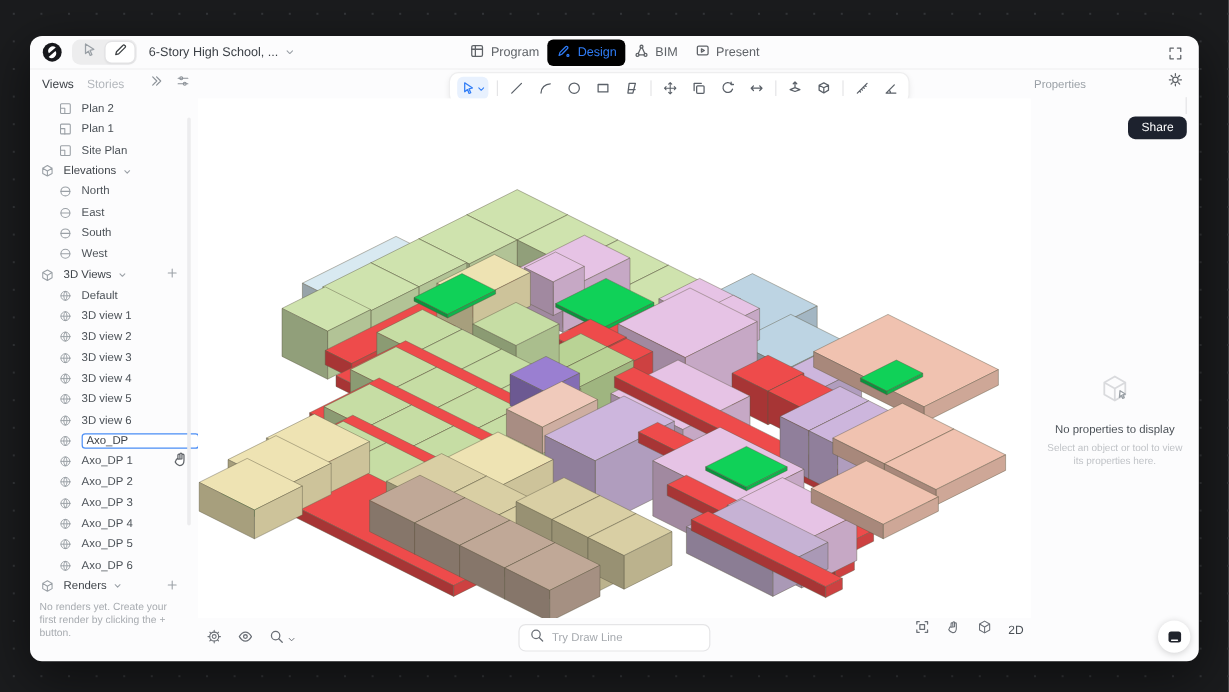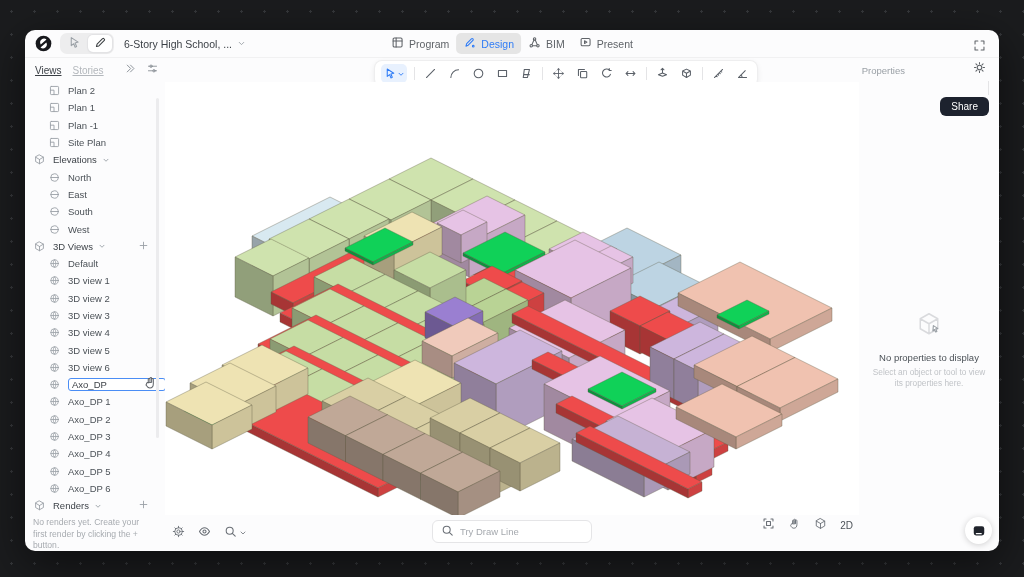"Design" .ctab.active { background: #e5e5e5 -> #000000 }
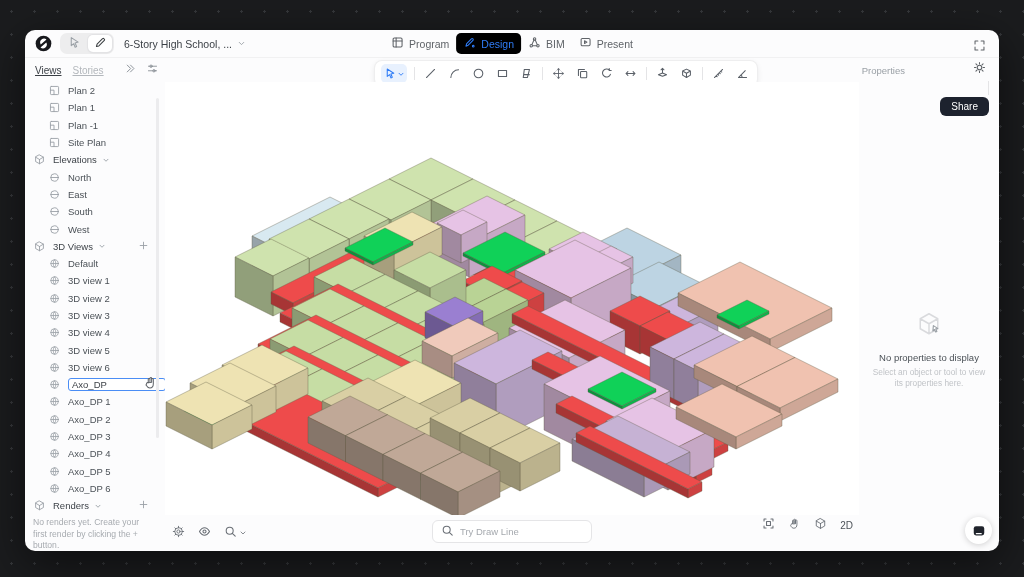"Views" .side-tab { text-decoration: underline -> none }
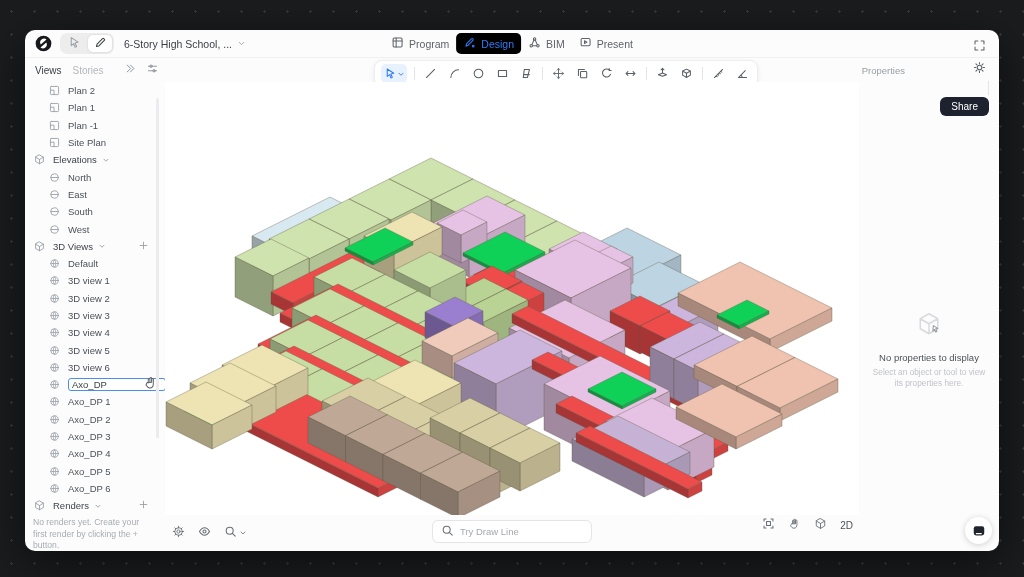"Plan -1" div.srow { html: <div> <span> <svg> <rect></rect> <path></path> </svg> </span> <span>Plan -1</span> </div> -> none }
